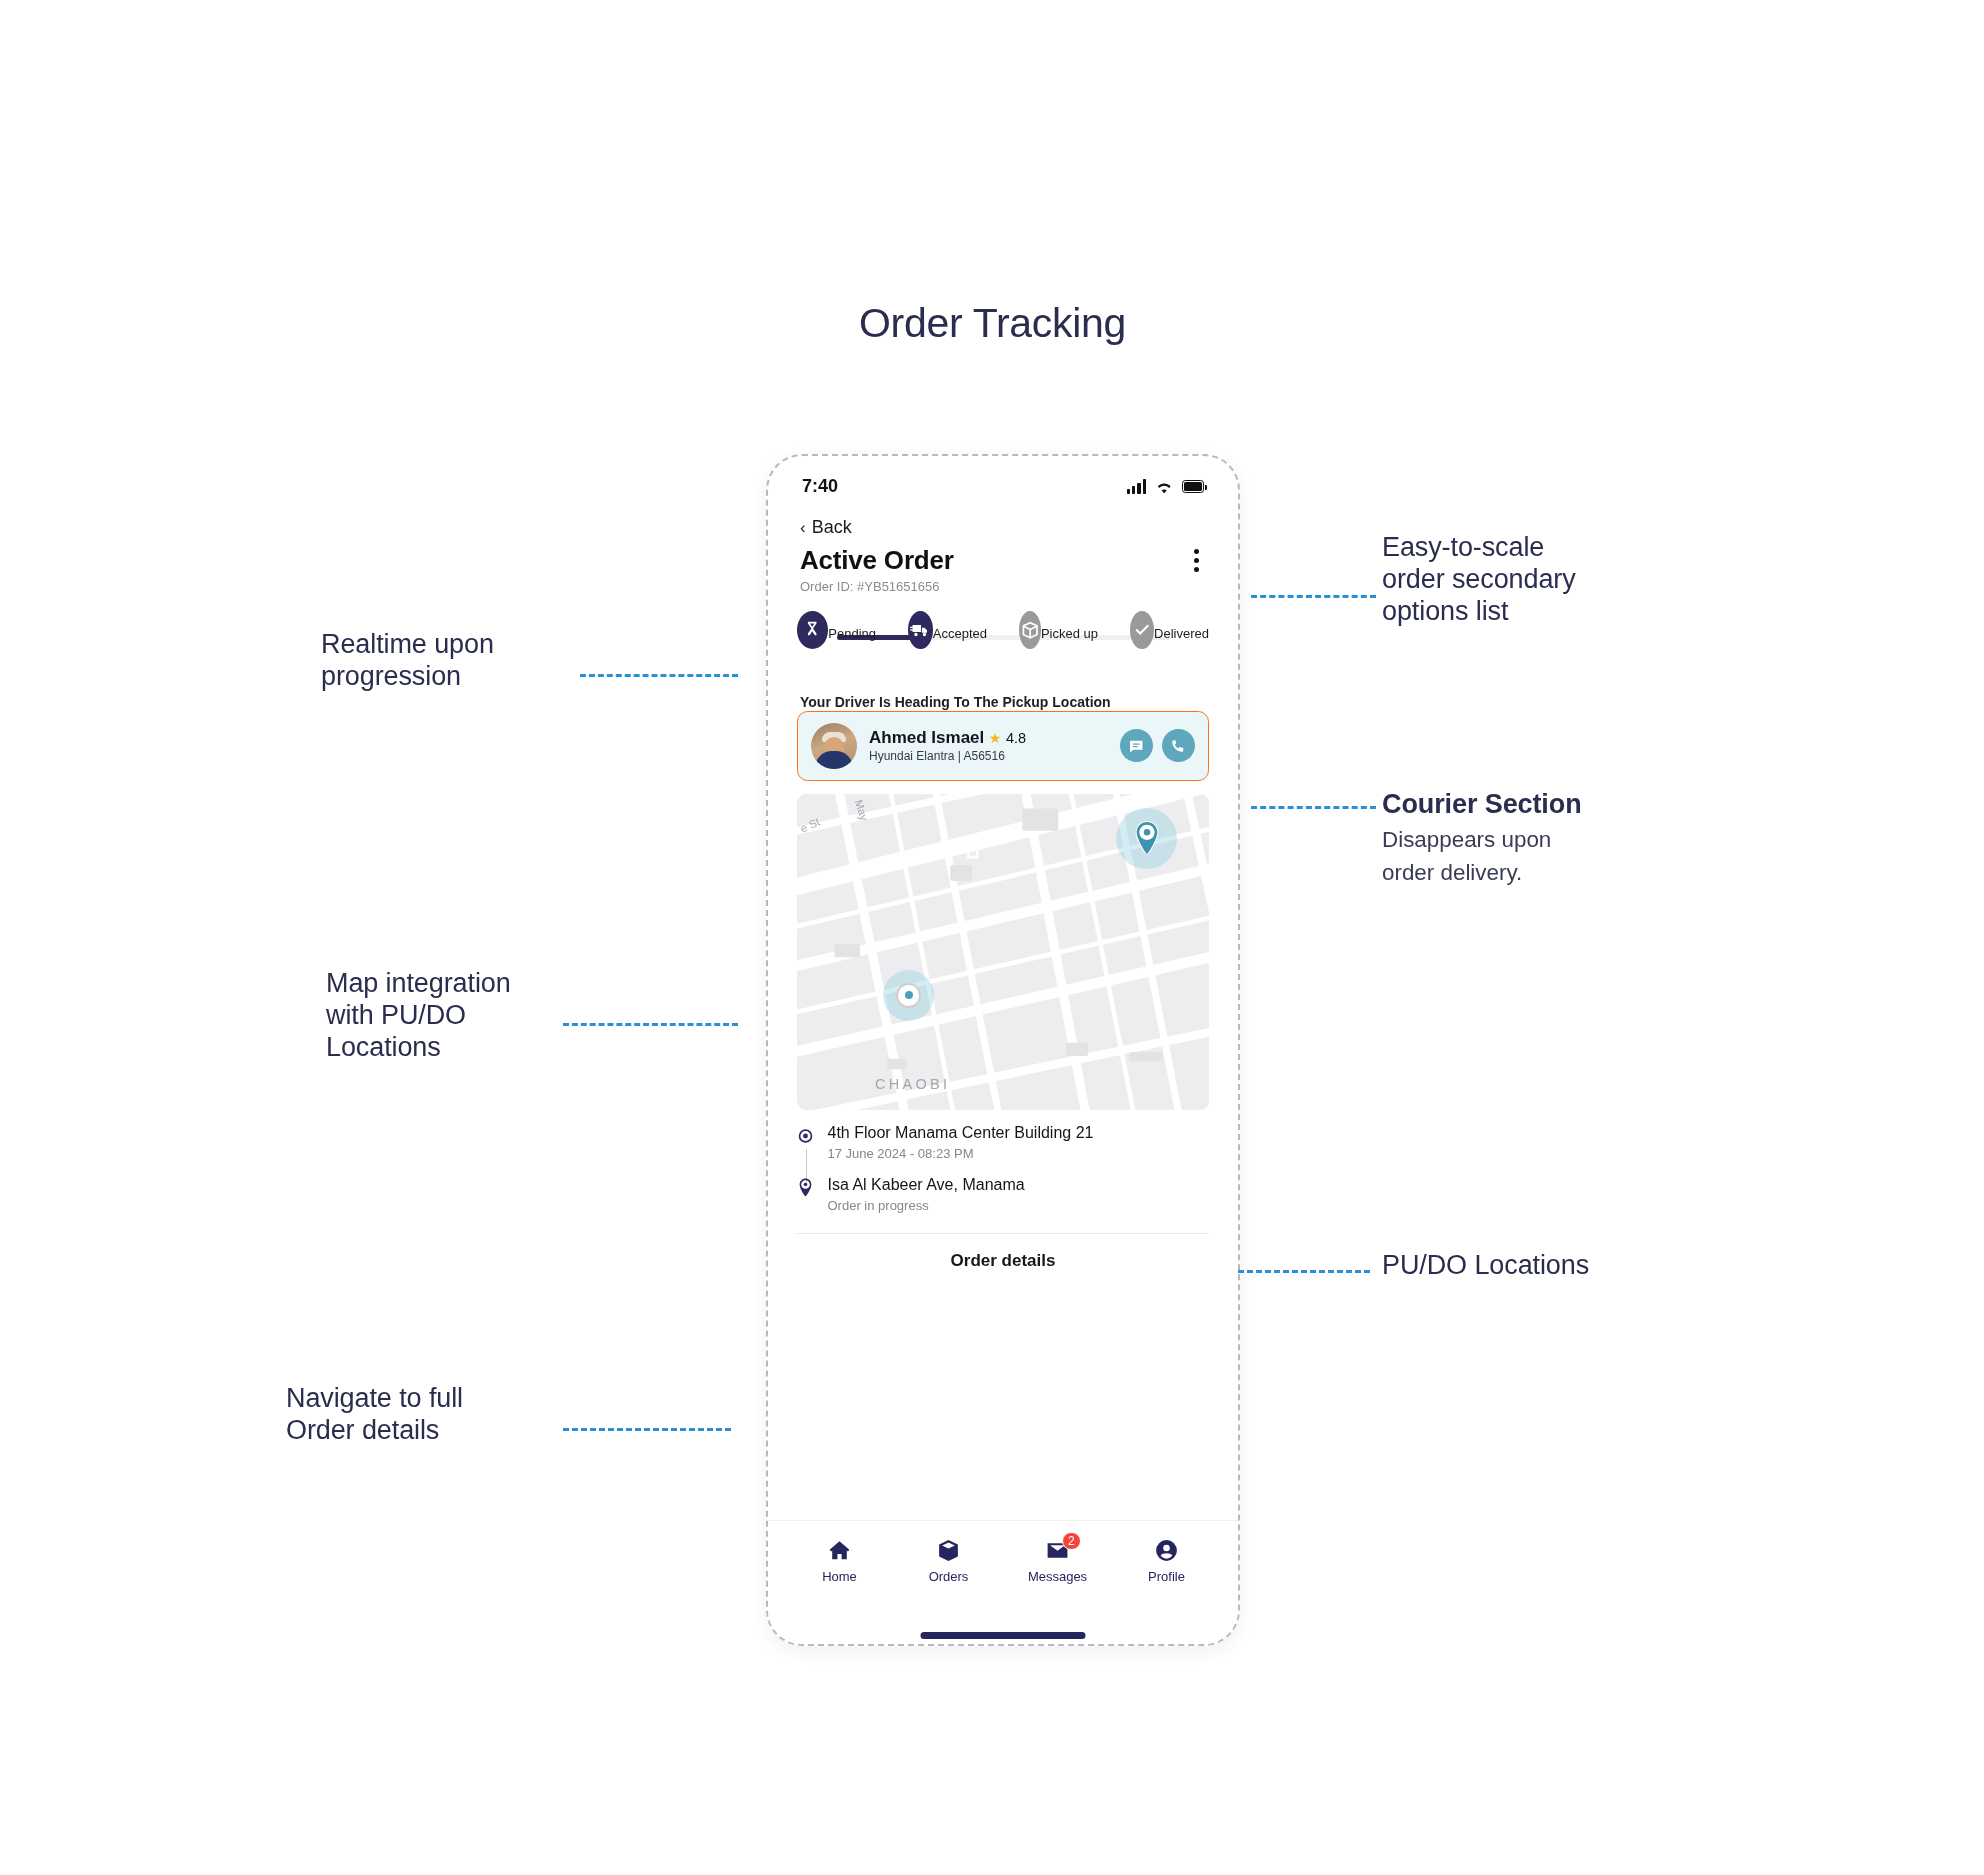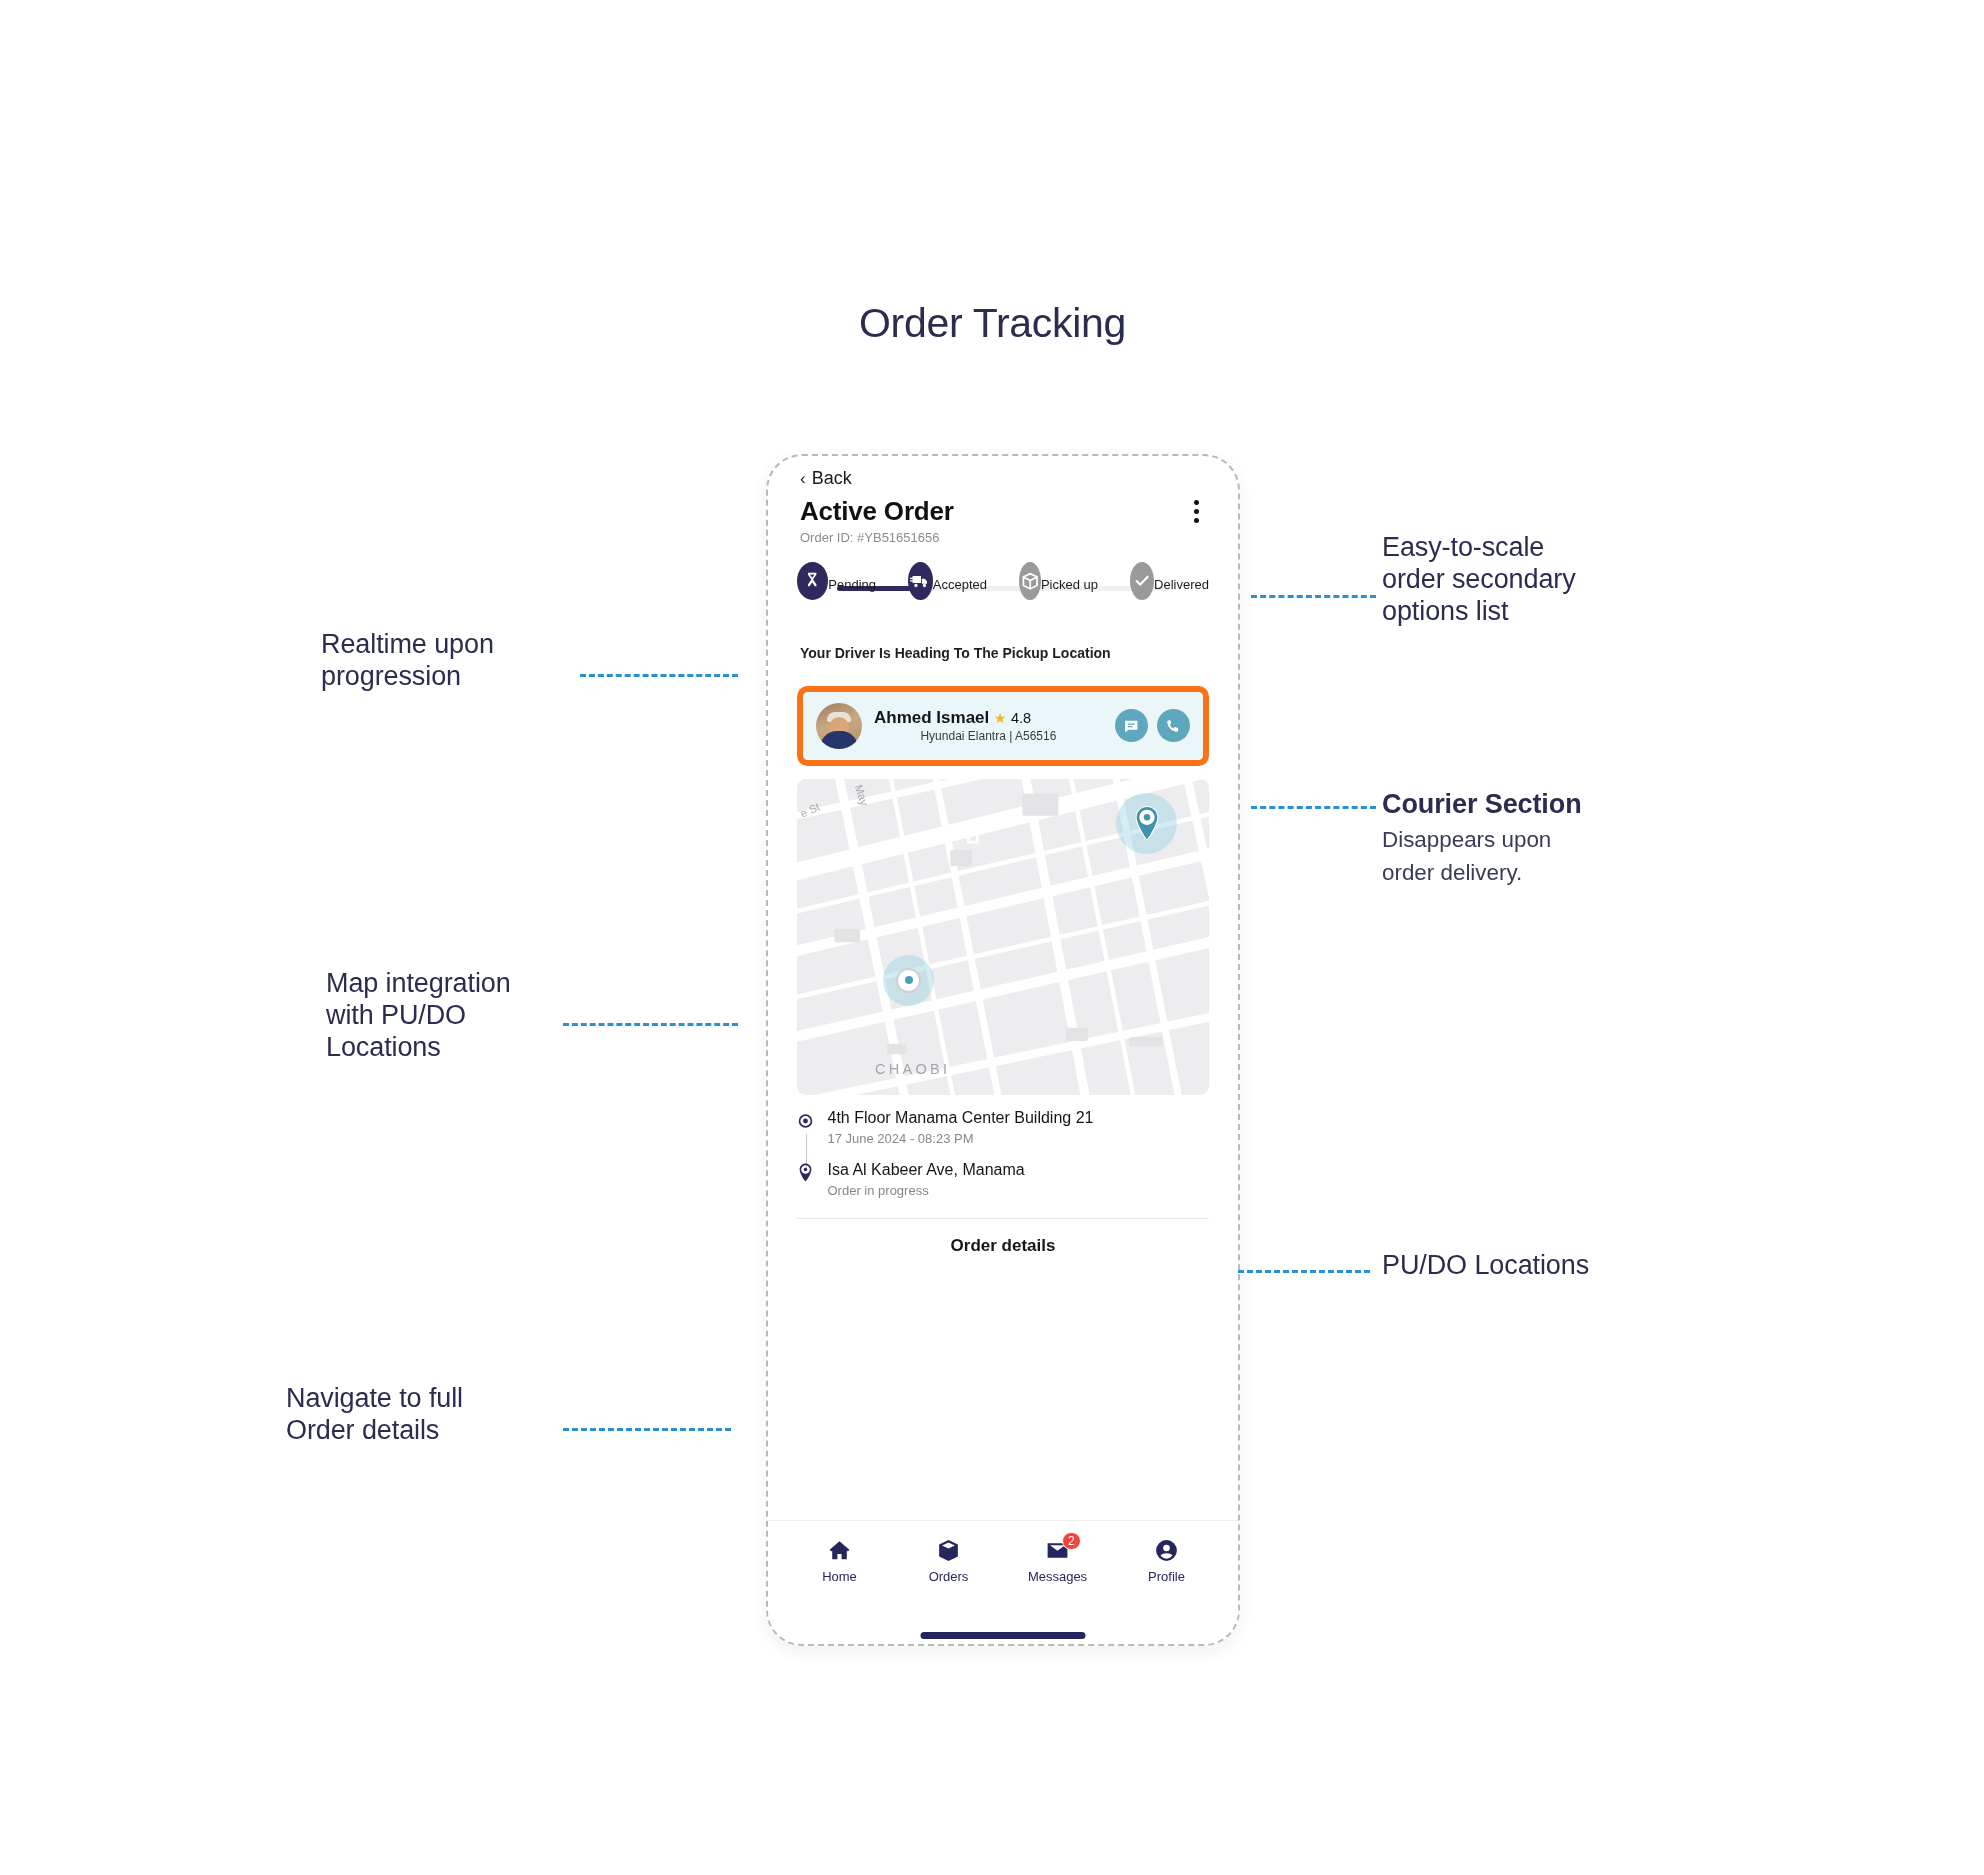"7:40" div.status-bar { html: none -> <div> <div>7:40</div> <div> <span> <i></i> <i></i> <i></i> <i></i> </span> <svg> <path></path> </svg> <span></span> </div> </div> }
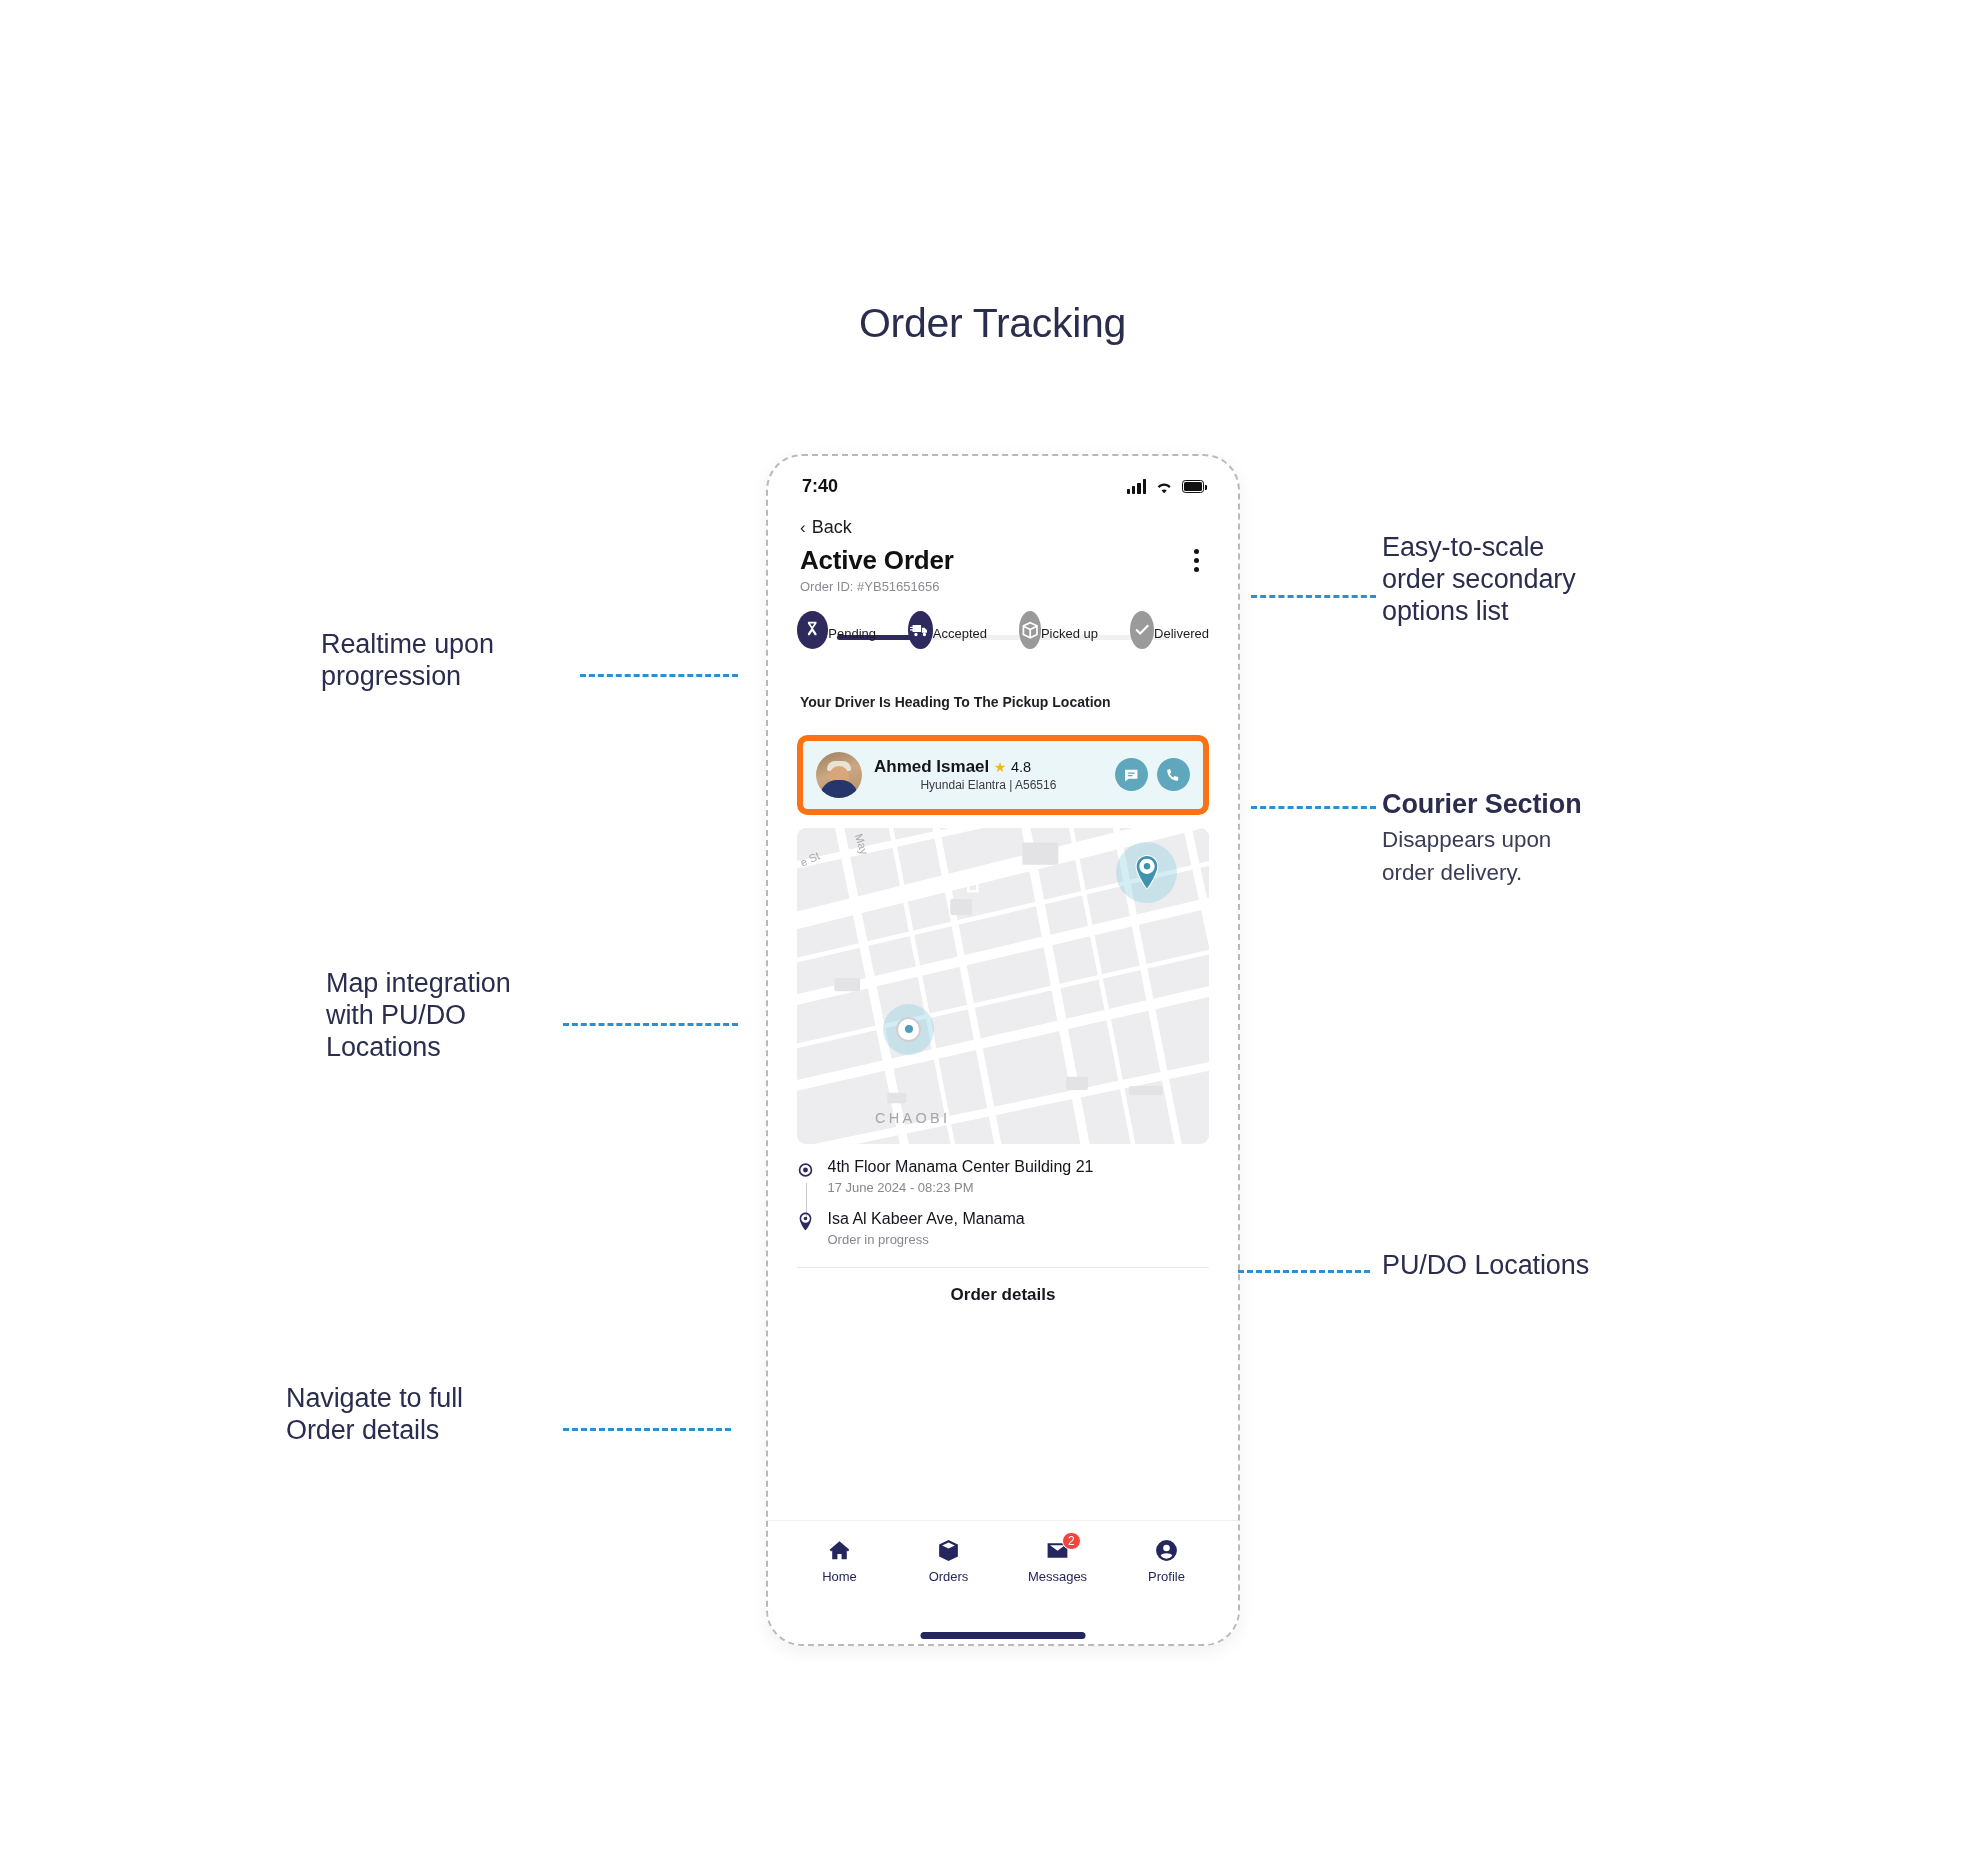"Ahmed Ismael" .driver-card { border: 6px solid #f97316 -> 1px solid #f97316; margin: 25px 29px 0 29px -> 1px 29px 0 29px; text-align: center -> none }
